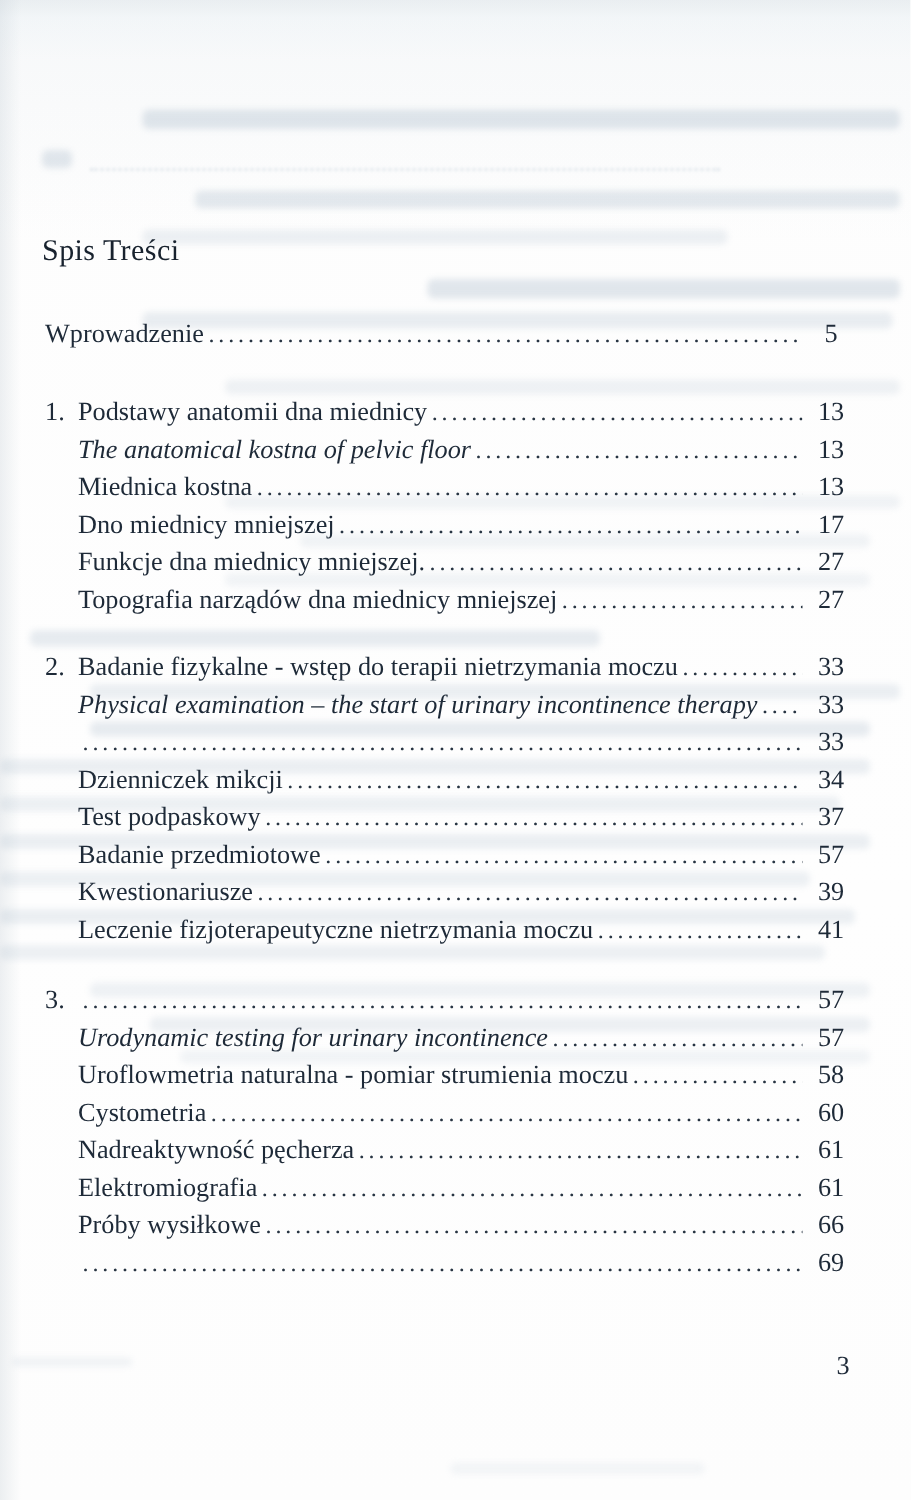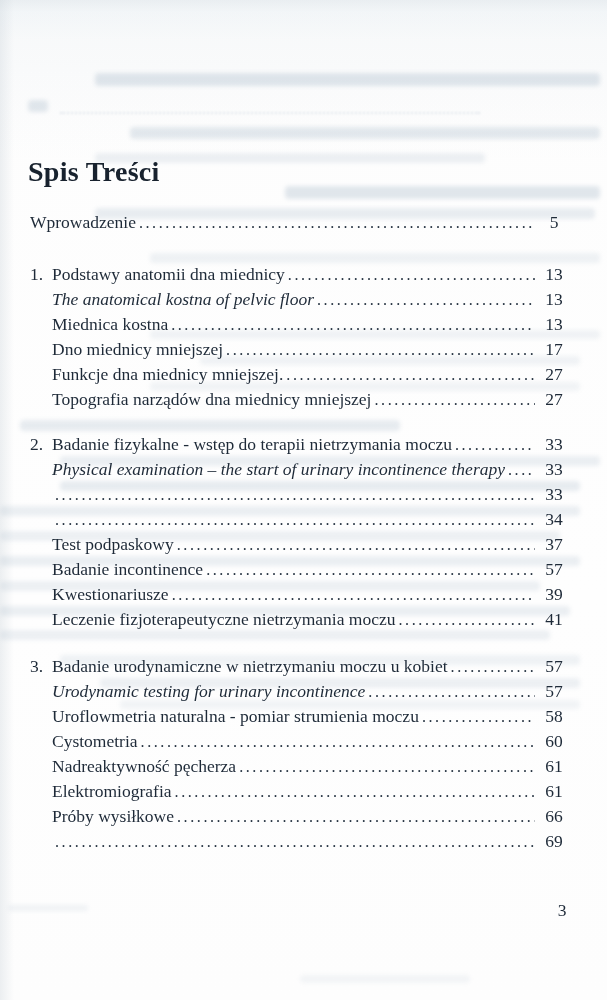"Spis Treści" .page-title { font-size: 28px -> 20px; font-weight: bold -> normal }
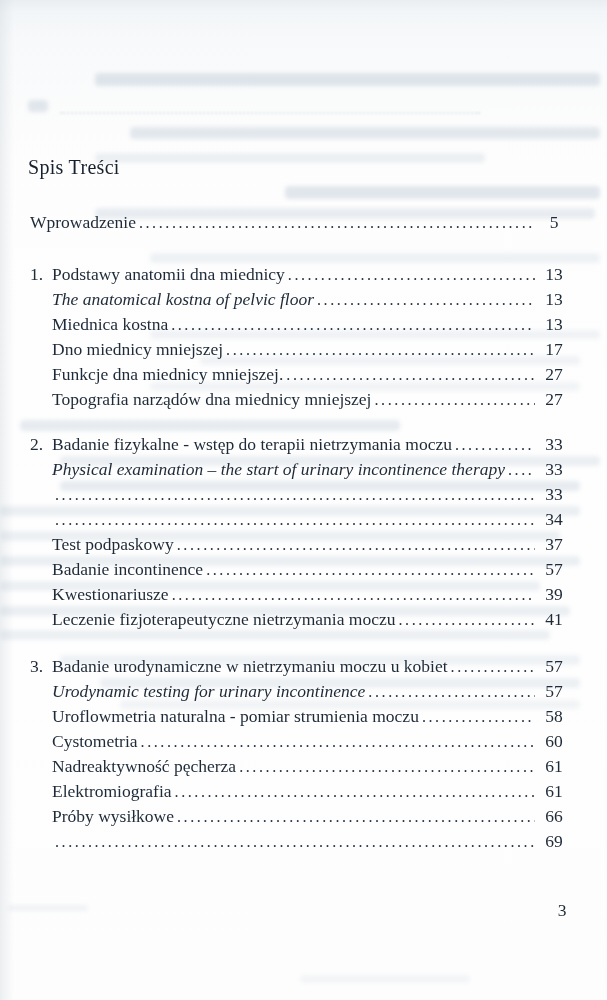"Dzienniczek mikcji" span.label { html: none -> <span>Dzienniczek mikcji</span> }
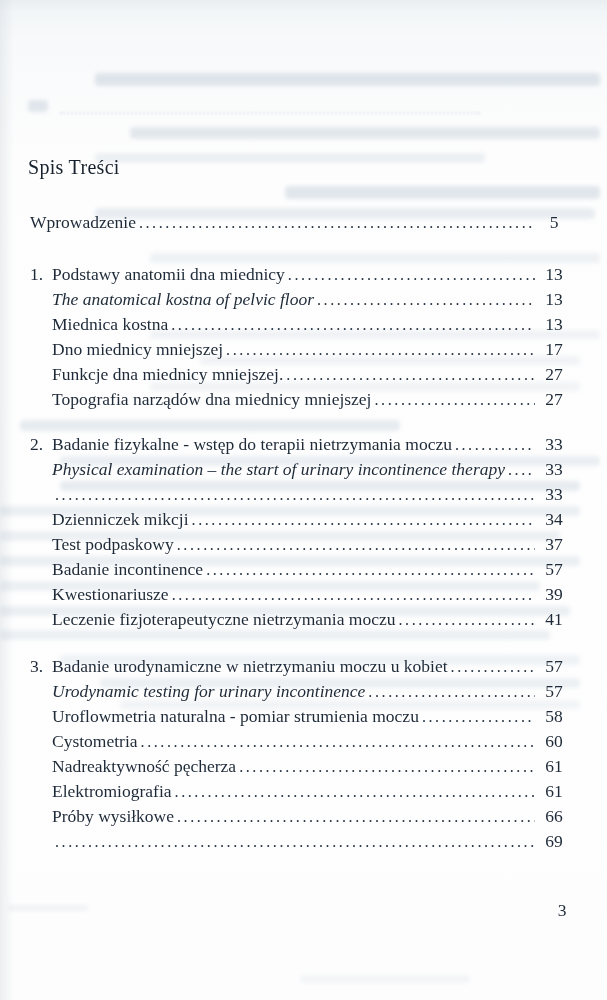"Badanie incontinence" span.label { text: incontinence -> przedmiotowe }
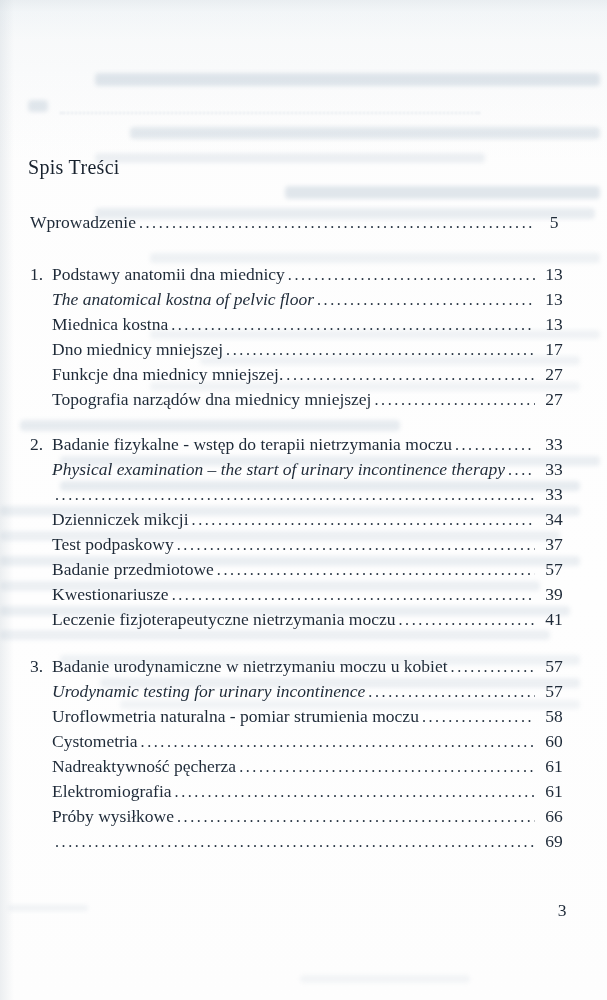"Badanie urodynamiczne w nietrzymaniu" span.label { html: <span>Badanie urodynamiczne w nietrzymaniu moczu u kobiet</span> -> none }
